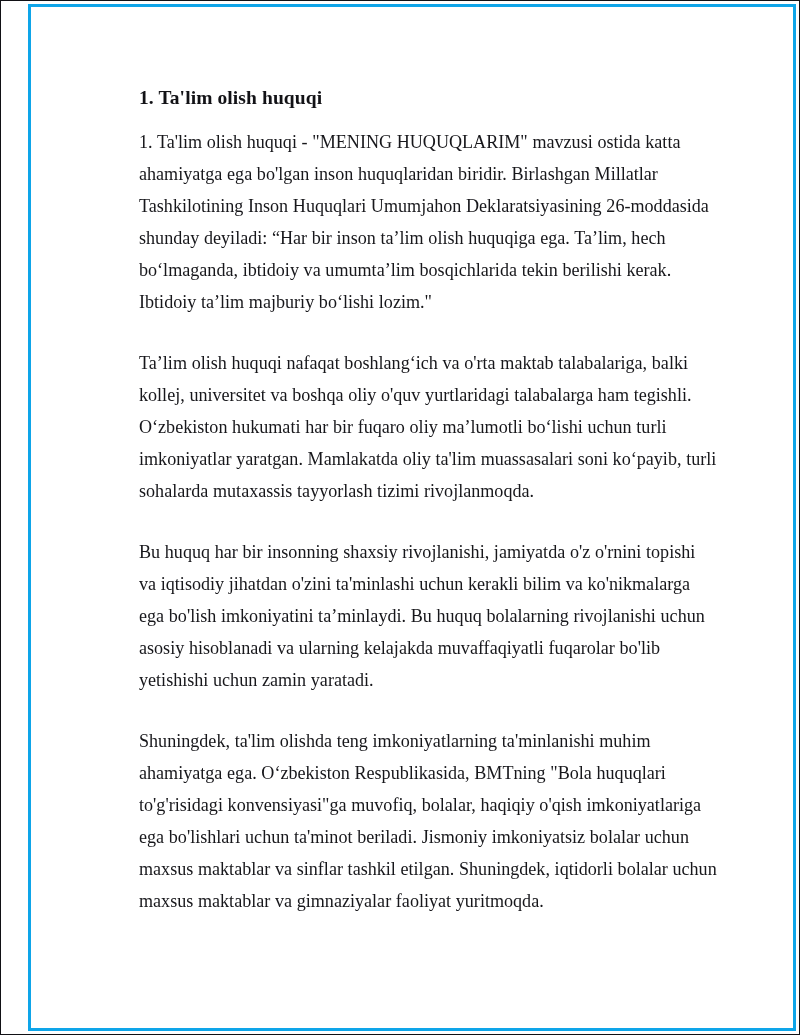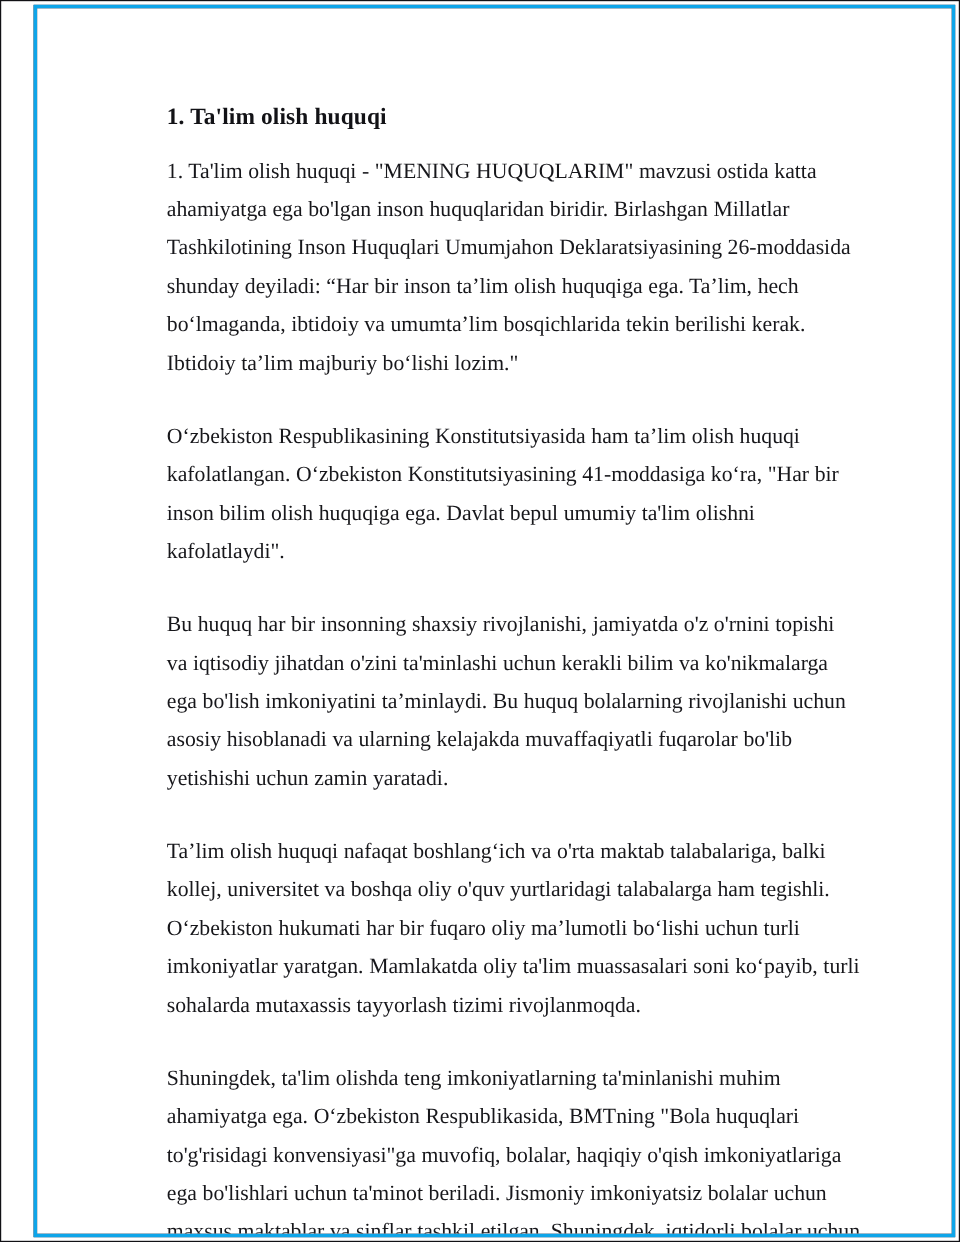"Oʻzbekiston Respublikasining" p.doc-paragraph { html: <p>Oʻzbekiston Respublikasining Konstitutsiyasida ham ta’lim olish huquqi kafolatlangan. Oʻzbekiston Konstitutsiyasining 41-moddasiga koʻra, "Har bir inson bilim olish huquqiga ega. Davlat bepul umumiy ta'lim olishni kafolatlaydi".</p> -> none }
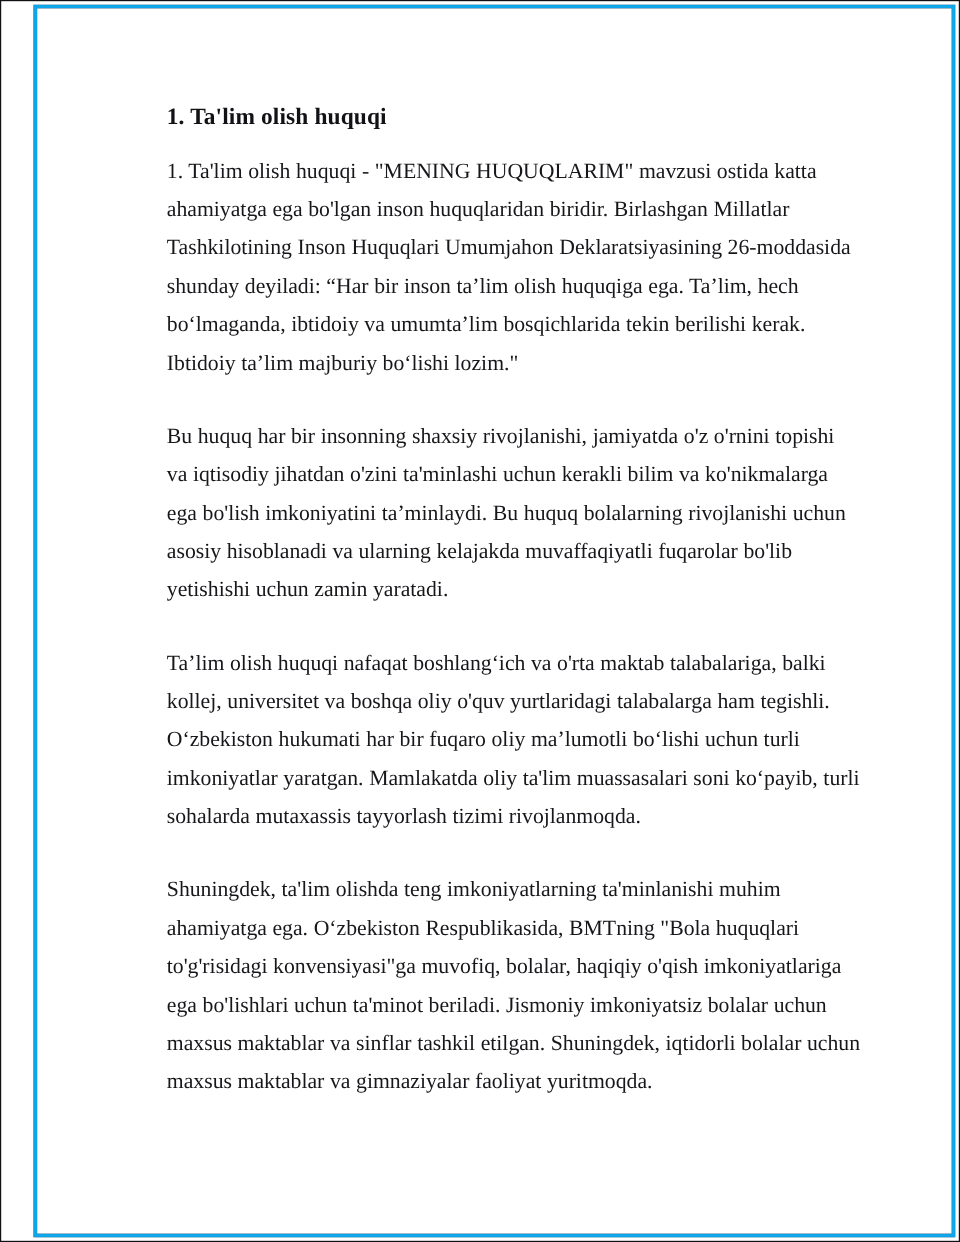"Bu huquq har bir insonning" p.doc-paragraph { order: before "Ta’lim olish huquqi nafaqat boshlangʻich" -> after "Ta’lim olish huquqi nafaqat boshlangʻich" }
